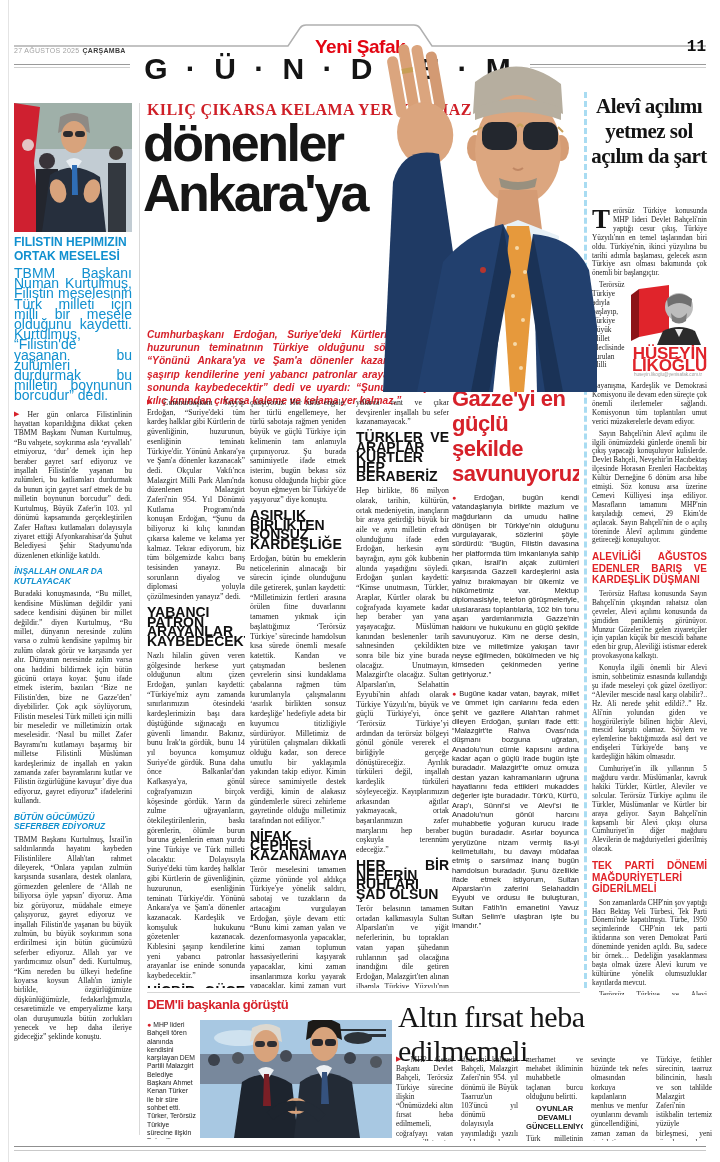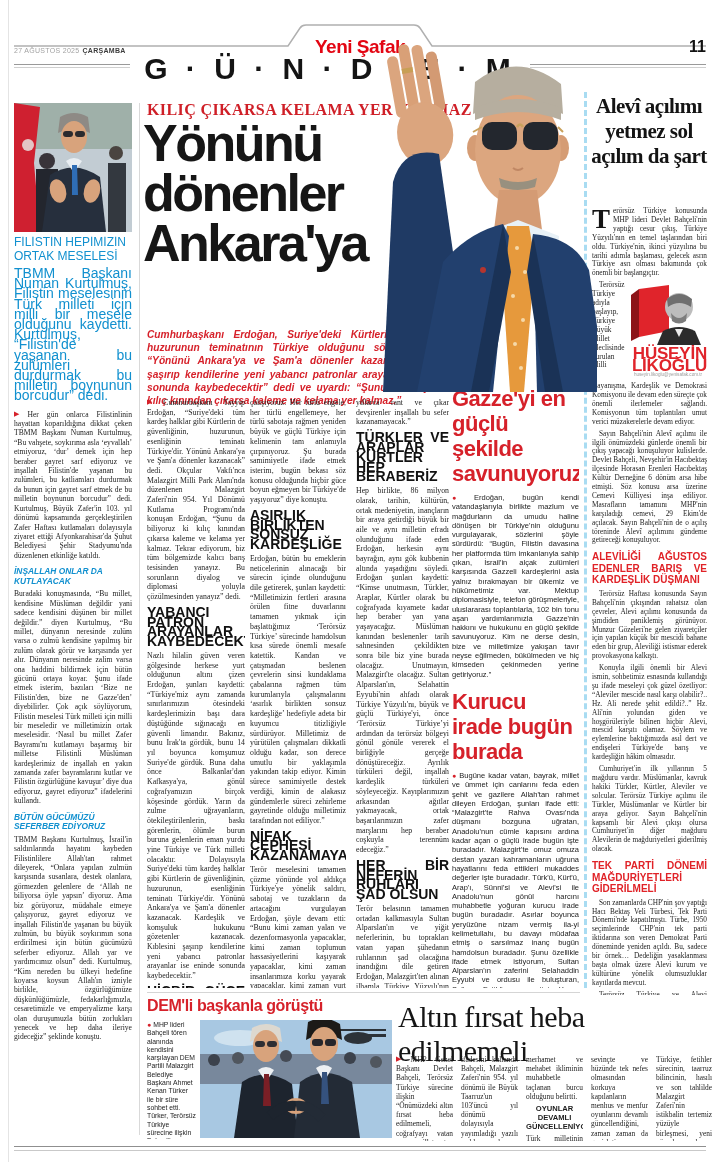"11" .pagenum { font-family: none -> Liberation Mono, monospace }
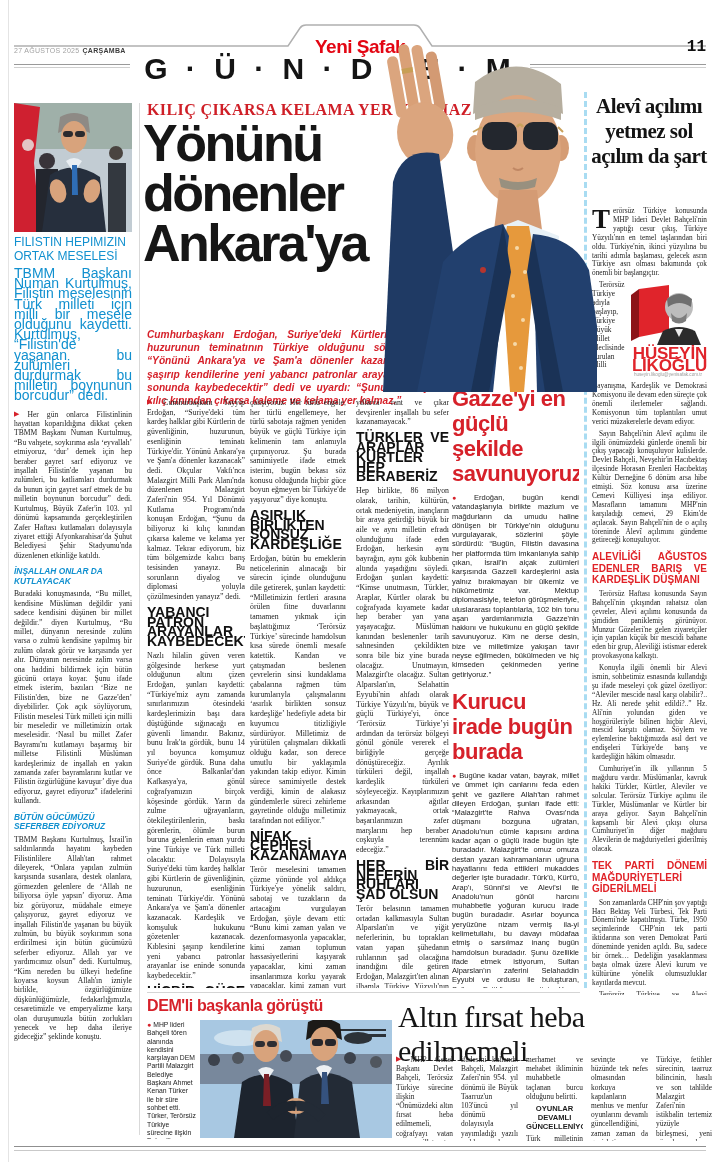"Yönünü" div { html: <div>Yönünü</div> -> none }
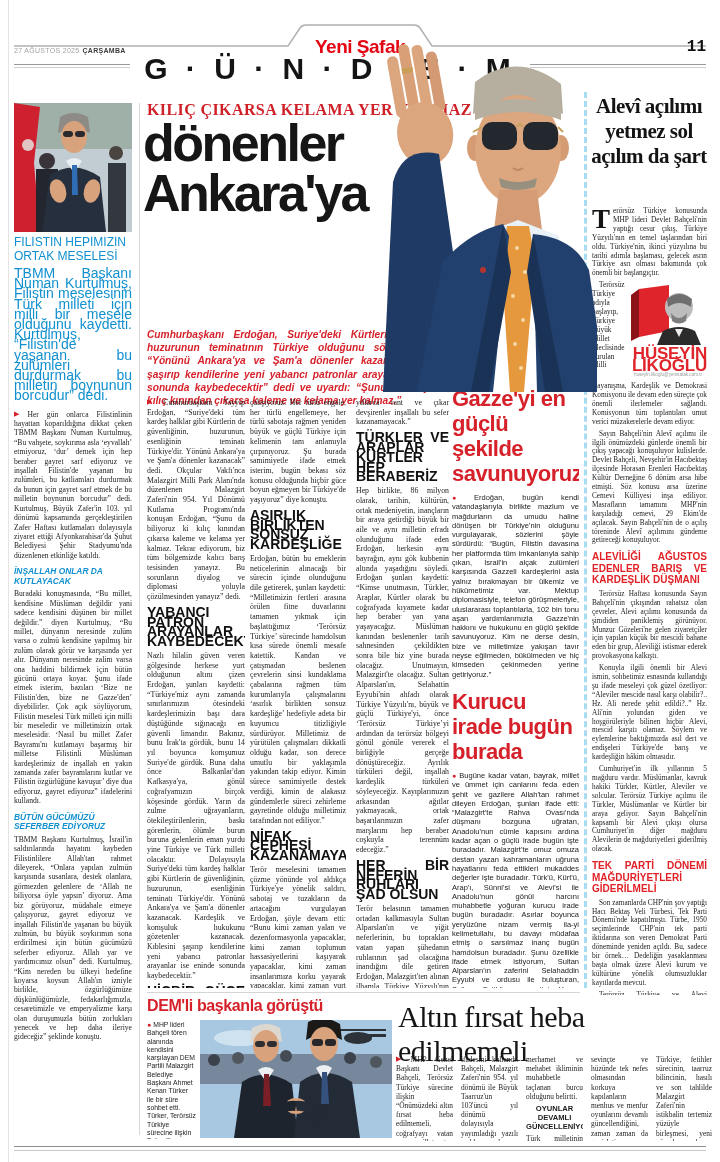"FİLİSTİN HEPİMİZİN ORTAK MESELESİ" .l-kicker { font-weight: normal -> bold }
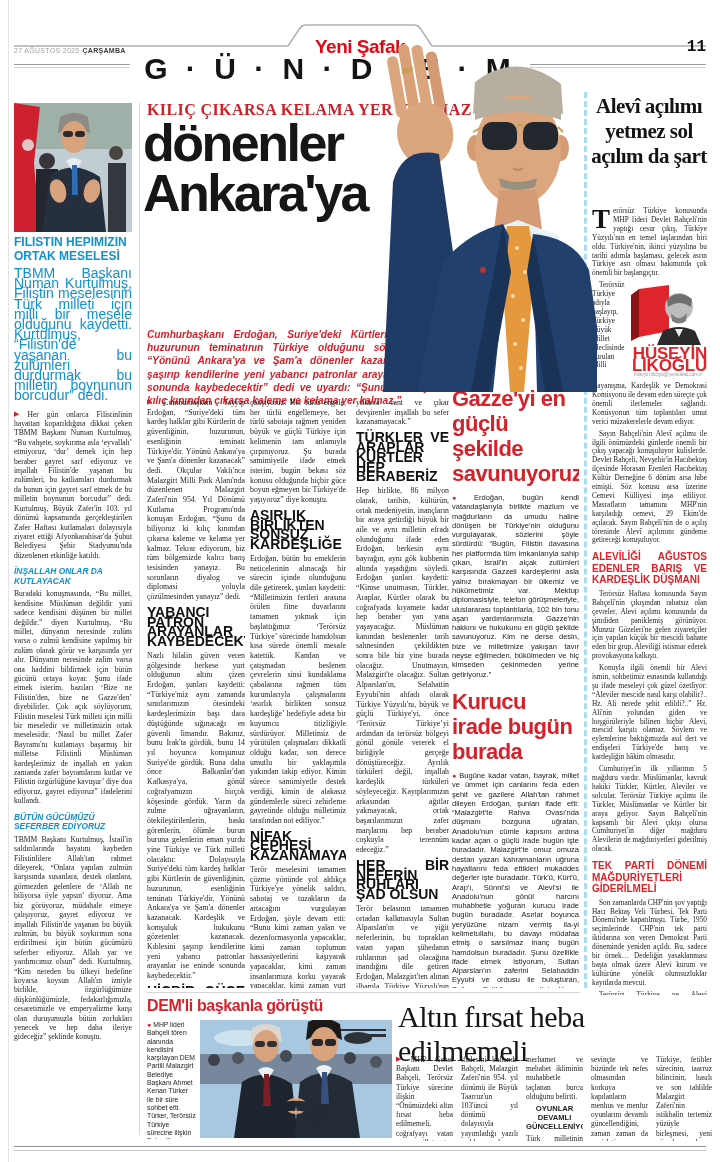"Kurucu irade bugün burada" div.red-display { html: <div>Kurucu irade bugün burada</div> -> none }
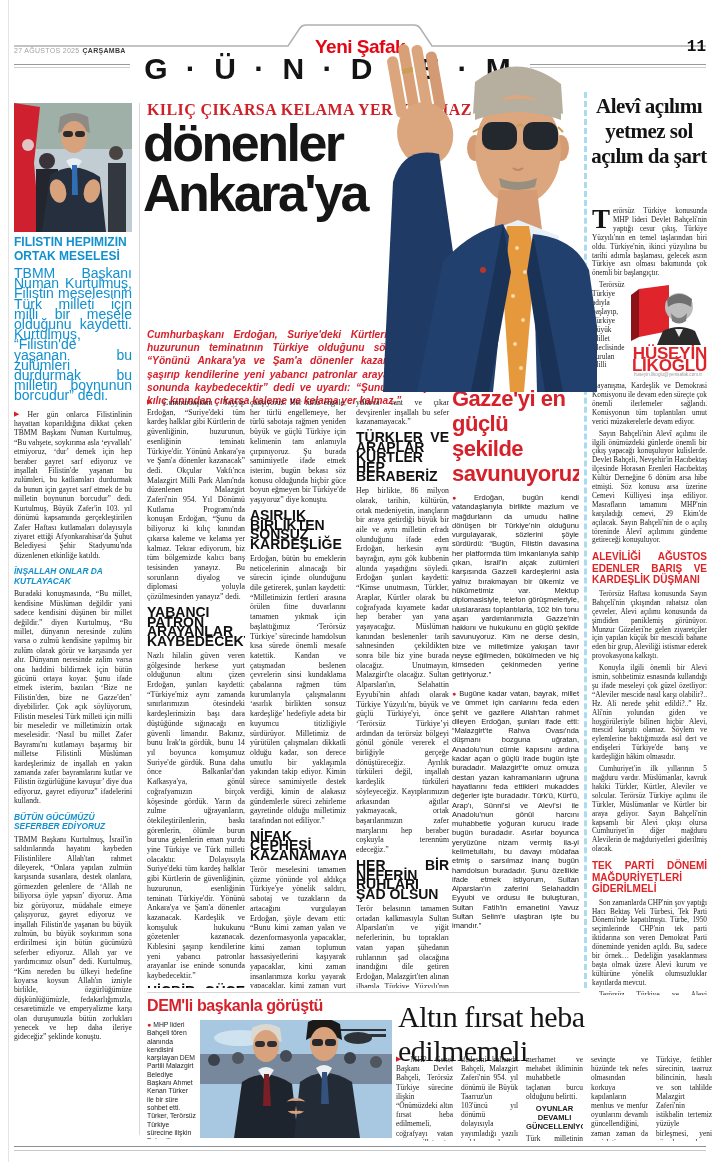"DEM'li başkanla görüştü" .dem-head { font-size: 16px -> 13px }
